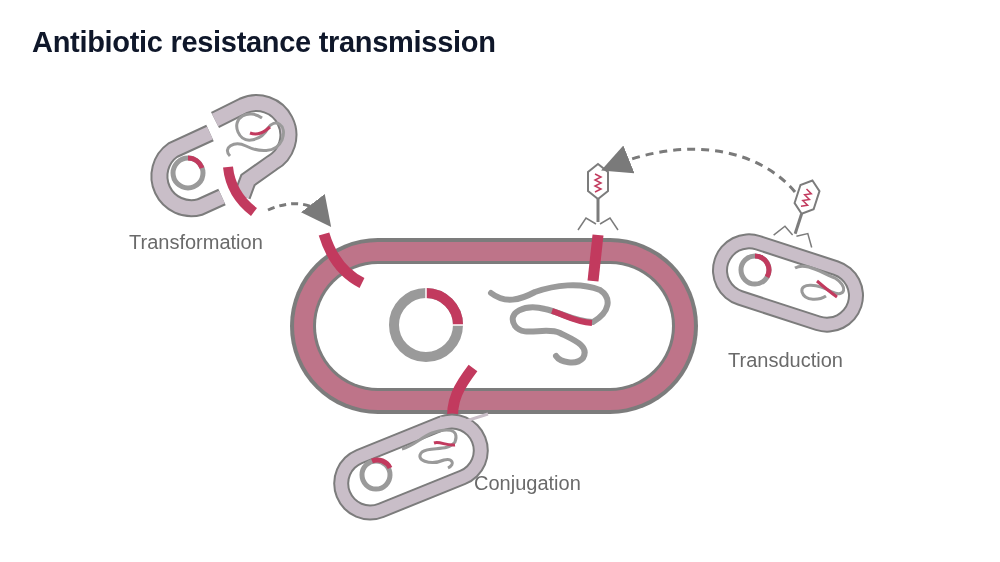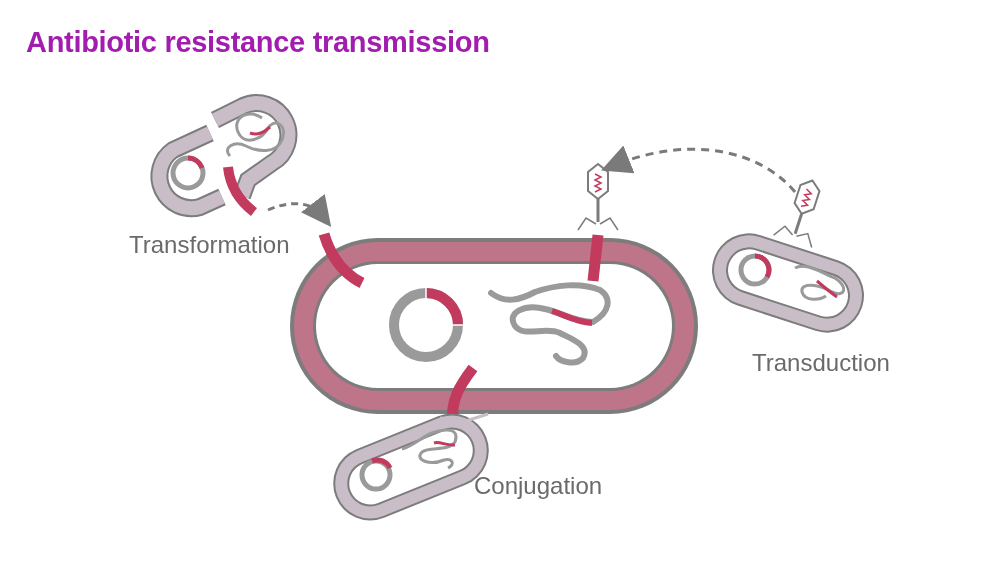"Antibiotic resistance transmission" #title { color: #a21caf -> #0f172a; left: 26px -> 32px }
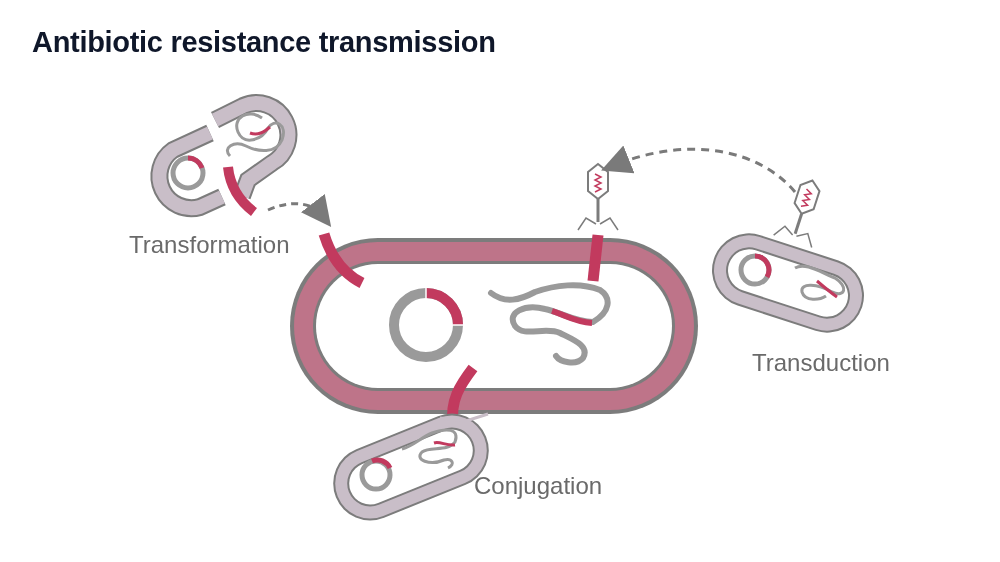"Transformation" .label { font-size: 24px -> 20px }
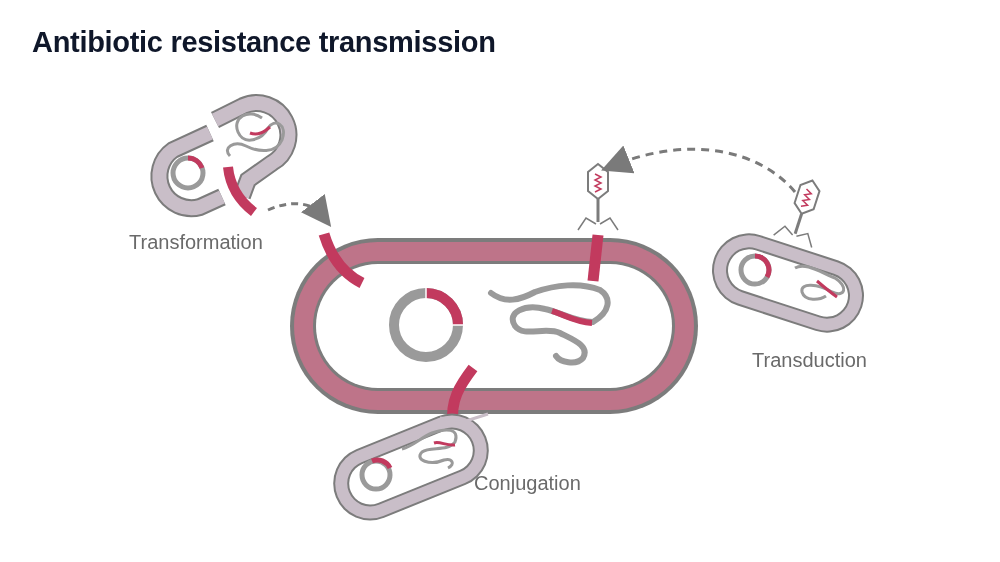"Transduction" #lbl-transduction { margin-left: 24px -> none }
